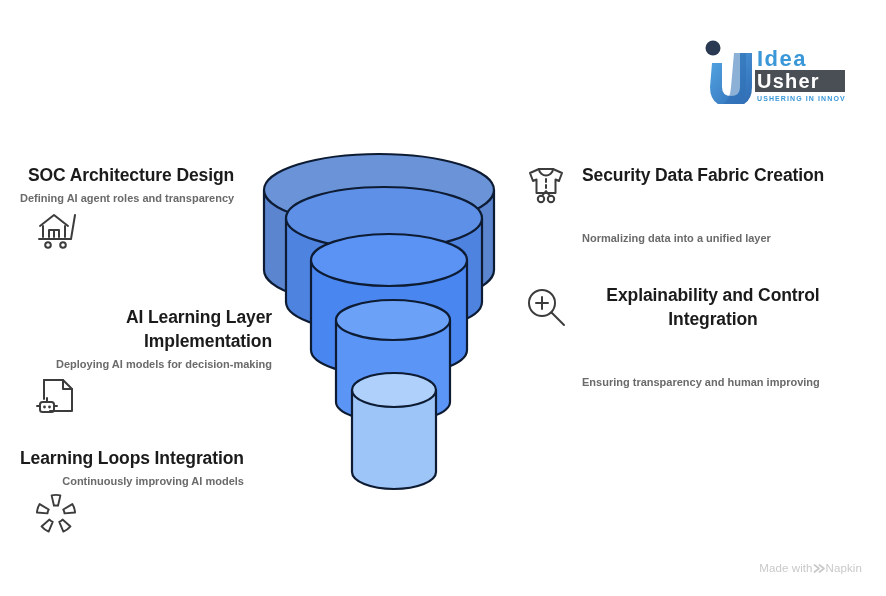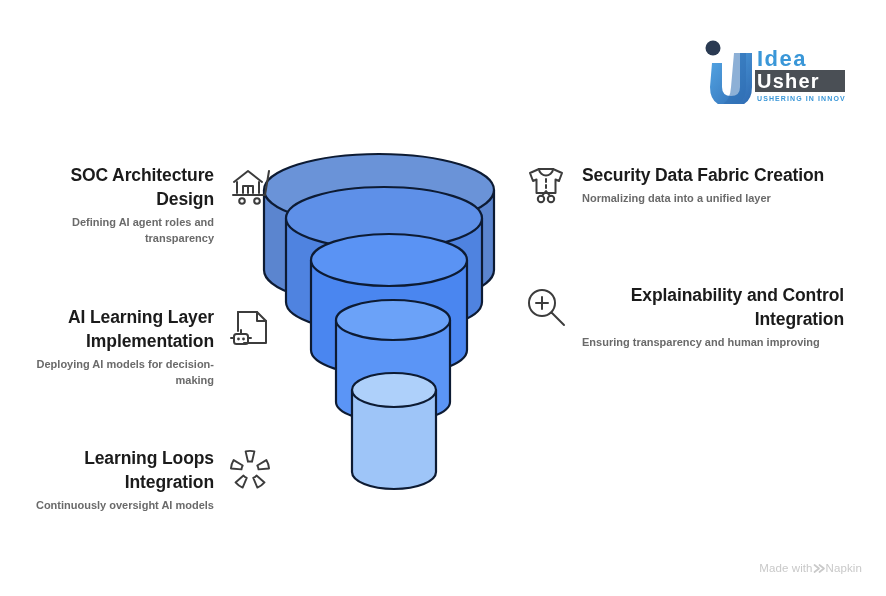"SOC Architecture Design" .item-left { flex-direction: row -> column }
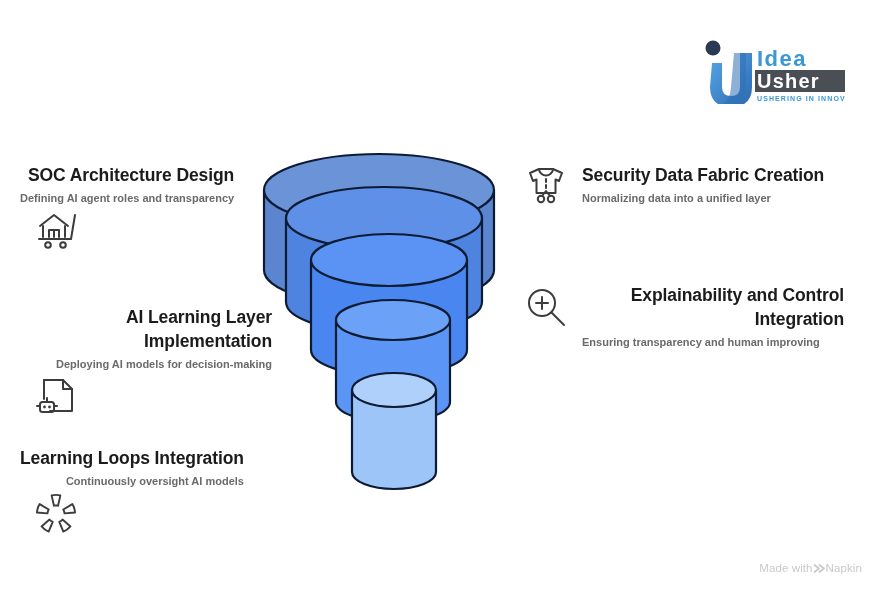"Security Data Fabric Creation" .item-right .item-text { gap: none -> 40px; text-align: right -> center }
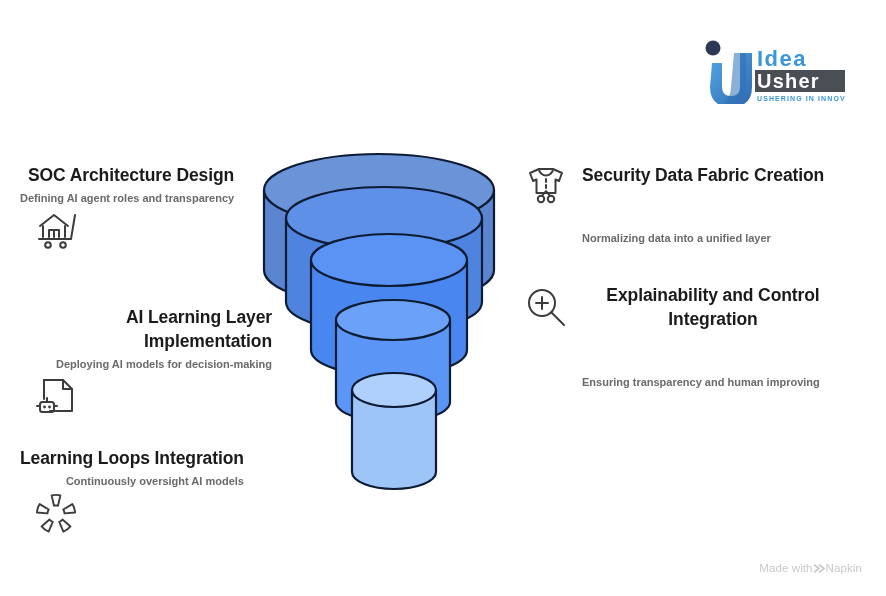"Continuously oversight AI models" div.item-desc { text: oversight -> improving }
